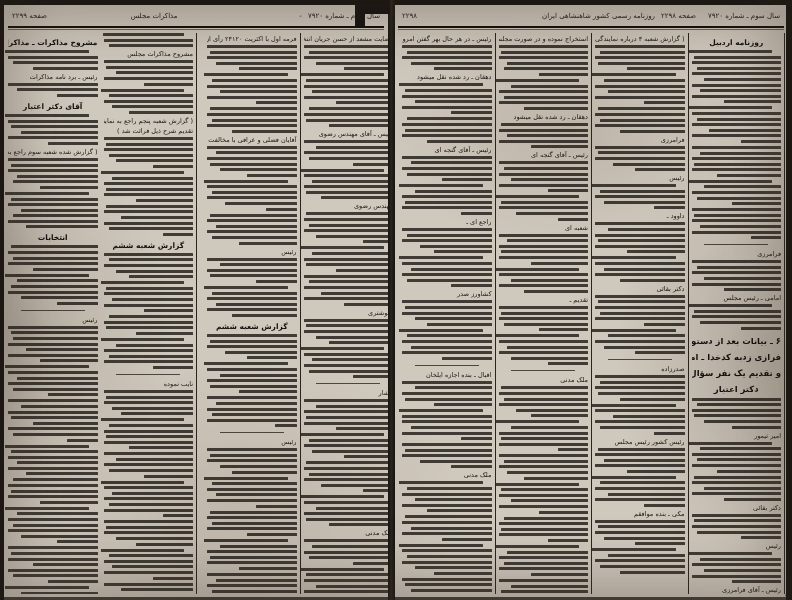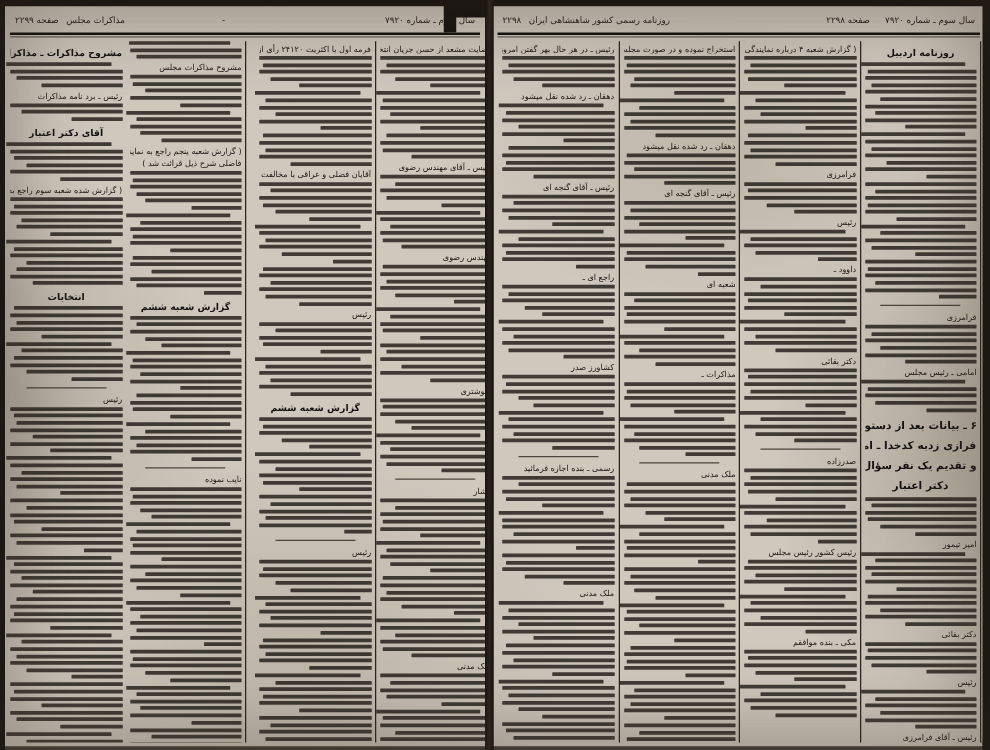"صفحه ۲۲۹۹" .masthead .slot { text-align: left -> right }
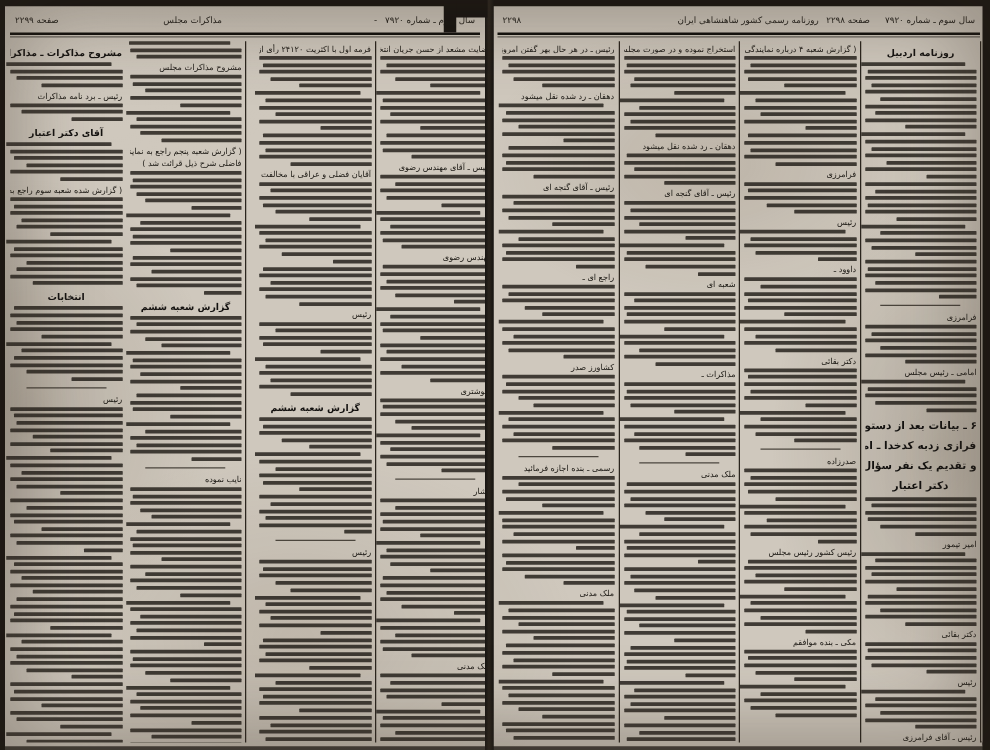"فاضلی شرح ذیل قرائت شد" div.sub { text: فاضلی -> تقدیم }
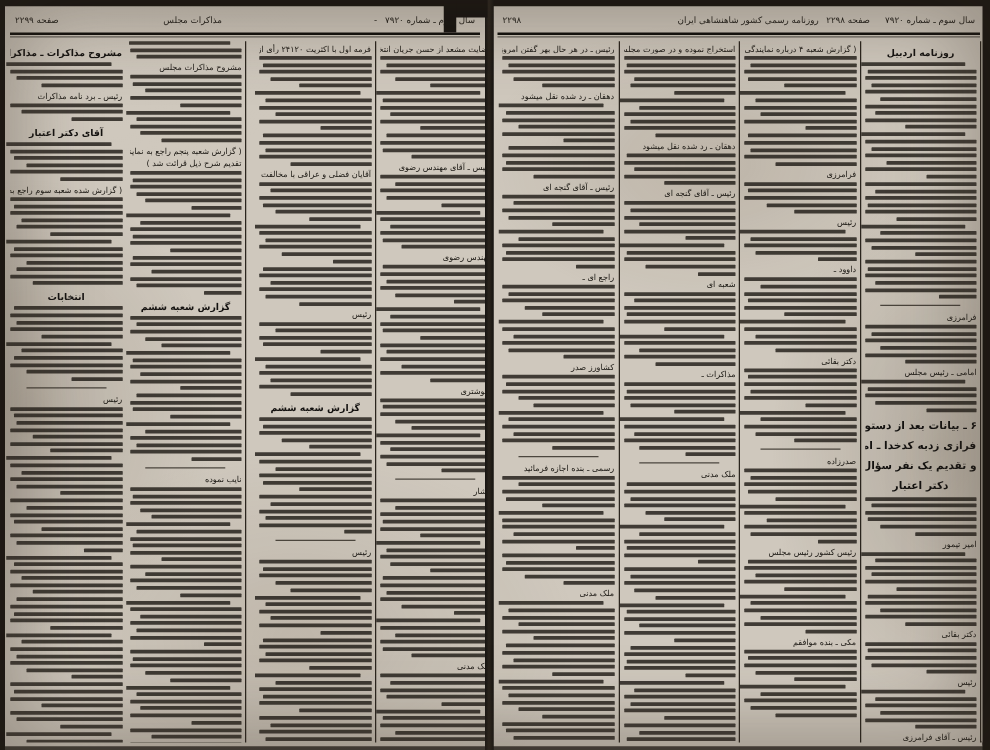"مذاکرات ـ" div.sub { text: مذاکرات -> تقدیم }
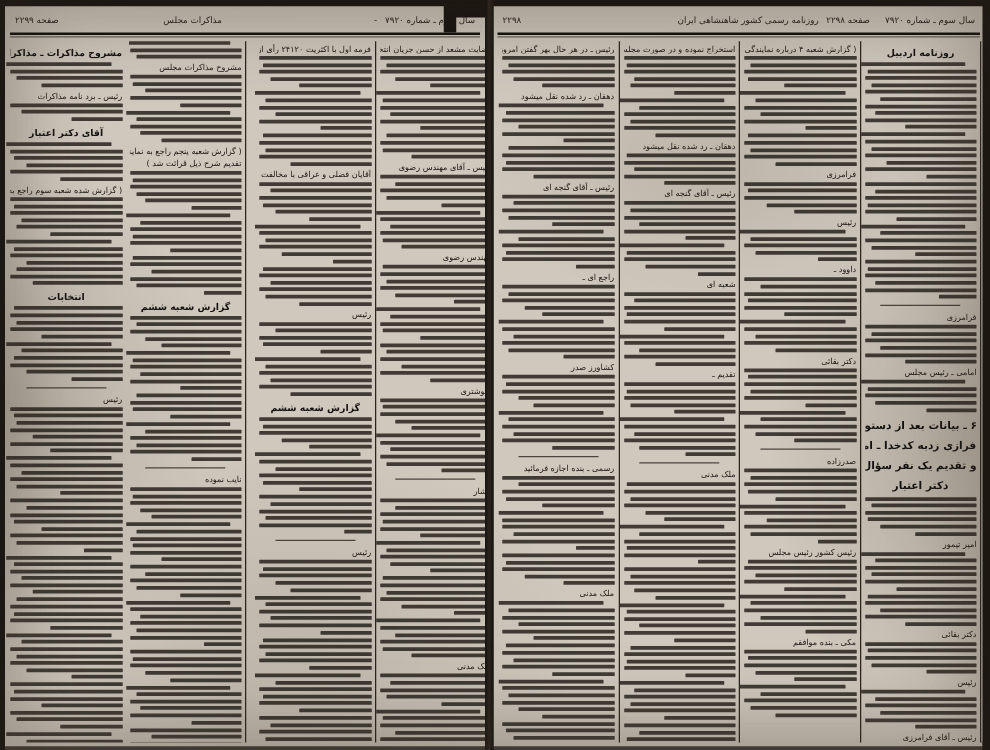"رسمی ـ بنده اجازه فرمائید" div.sub { text: رسمی ـ بنده اجازه فرمائید -> اقبال ـ بنده اجازه ایلخان }
